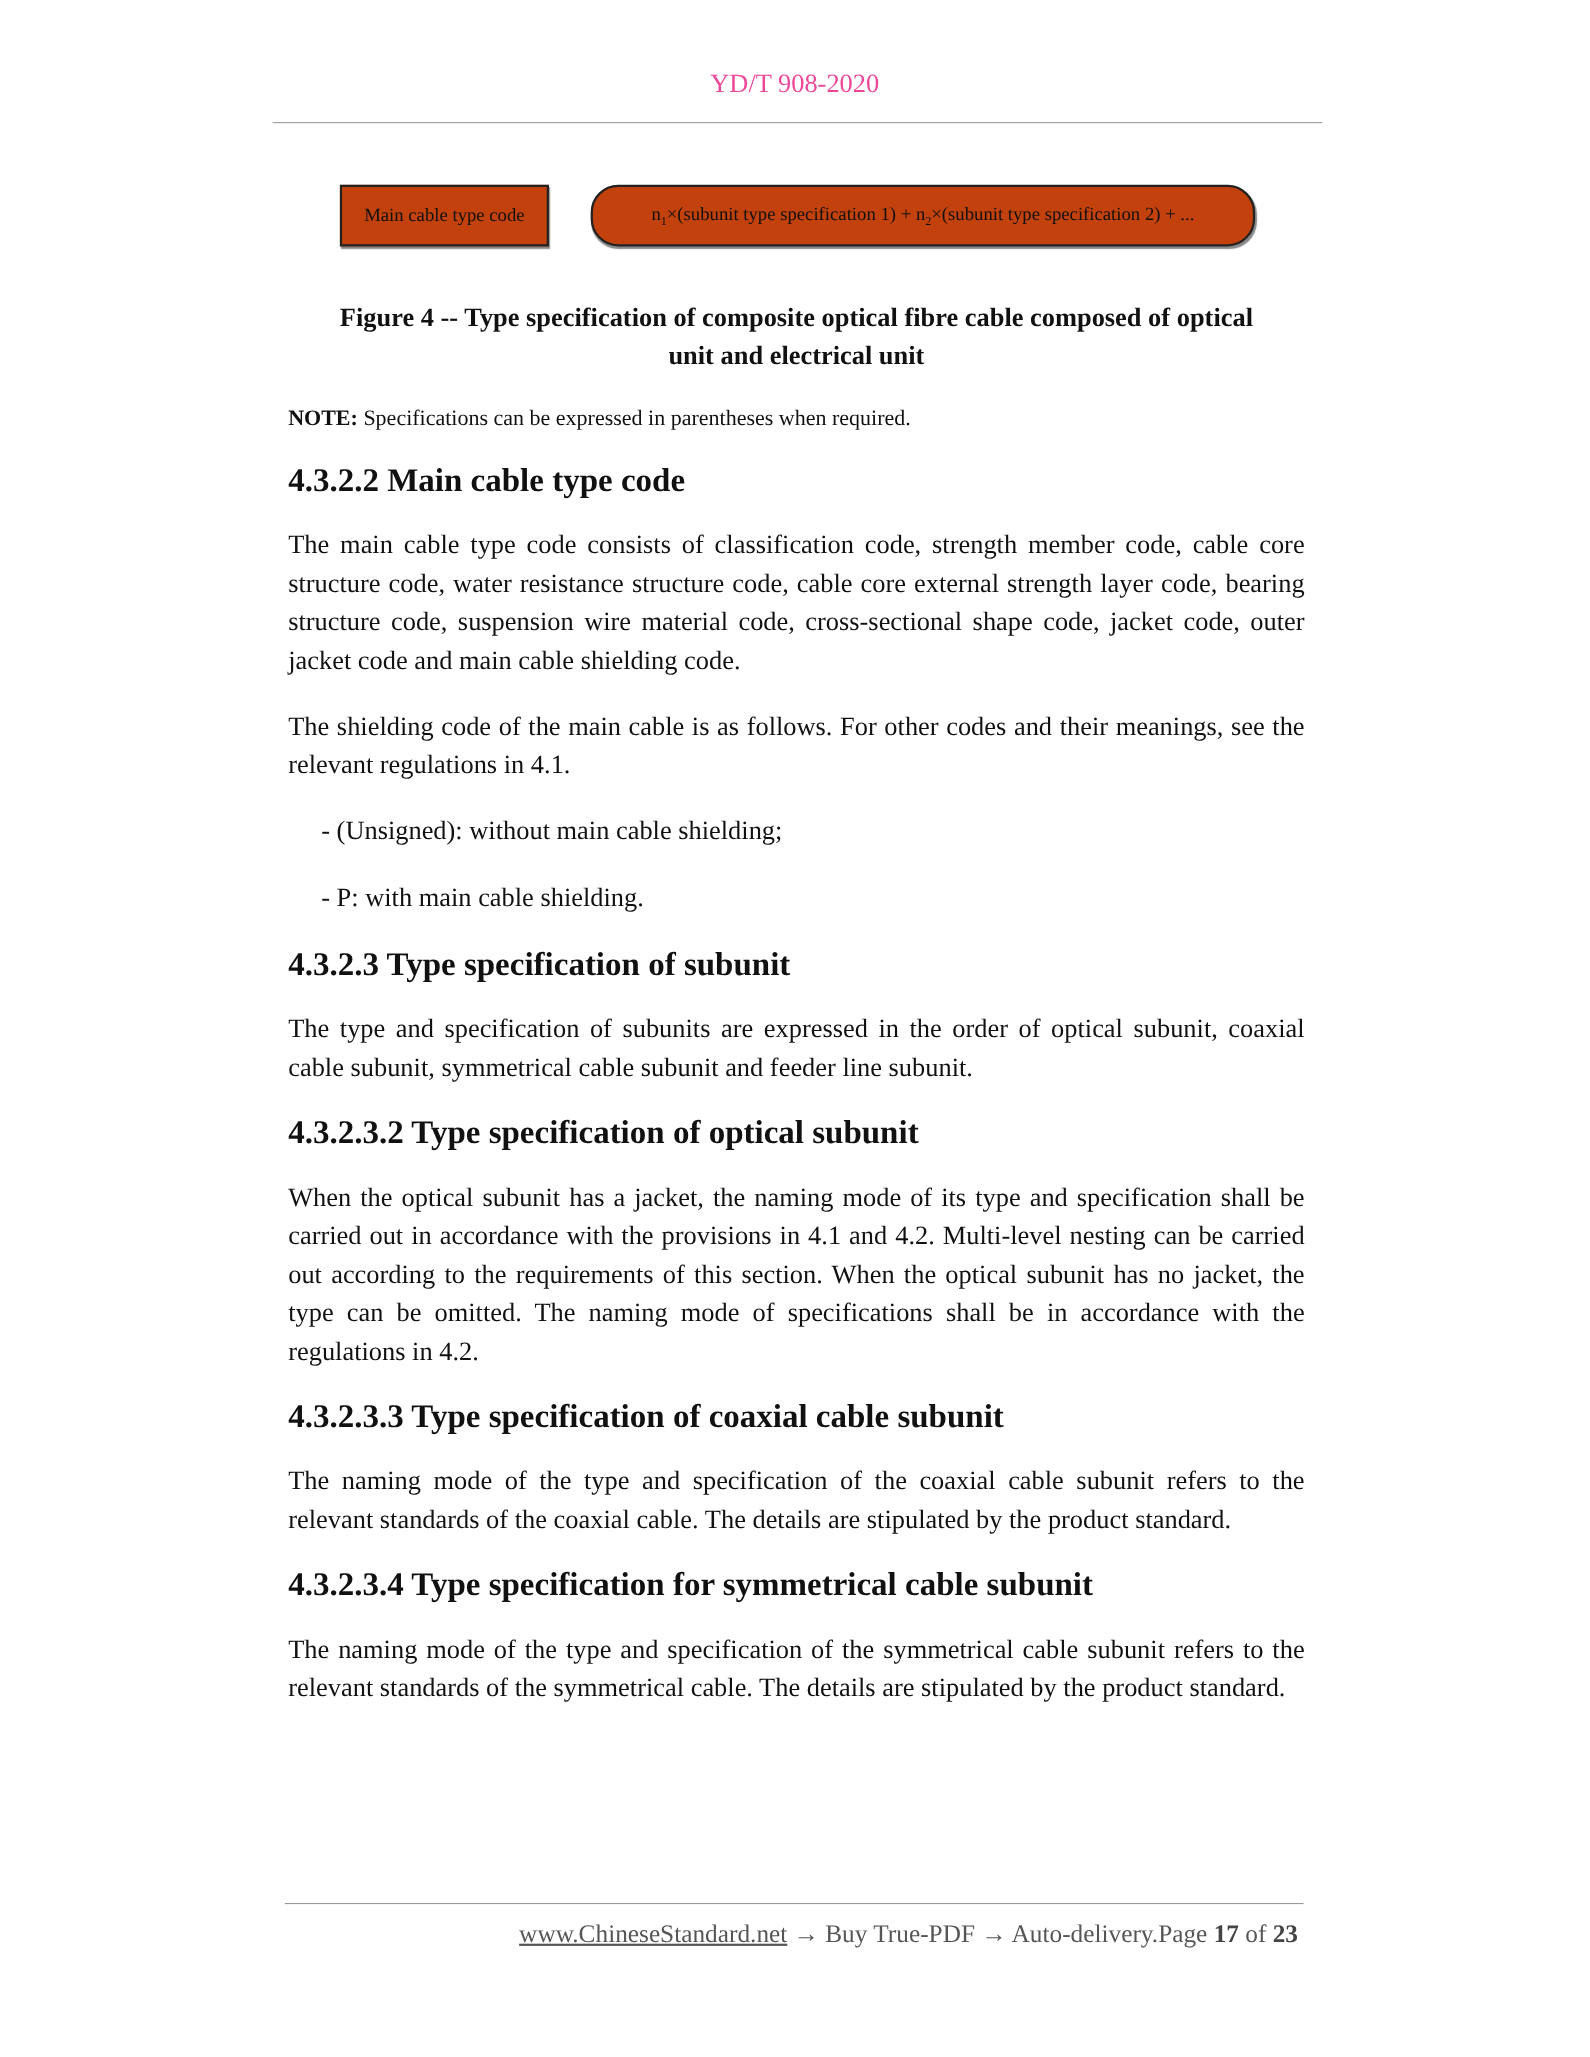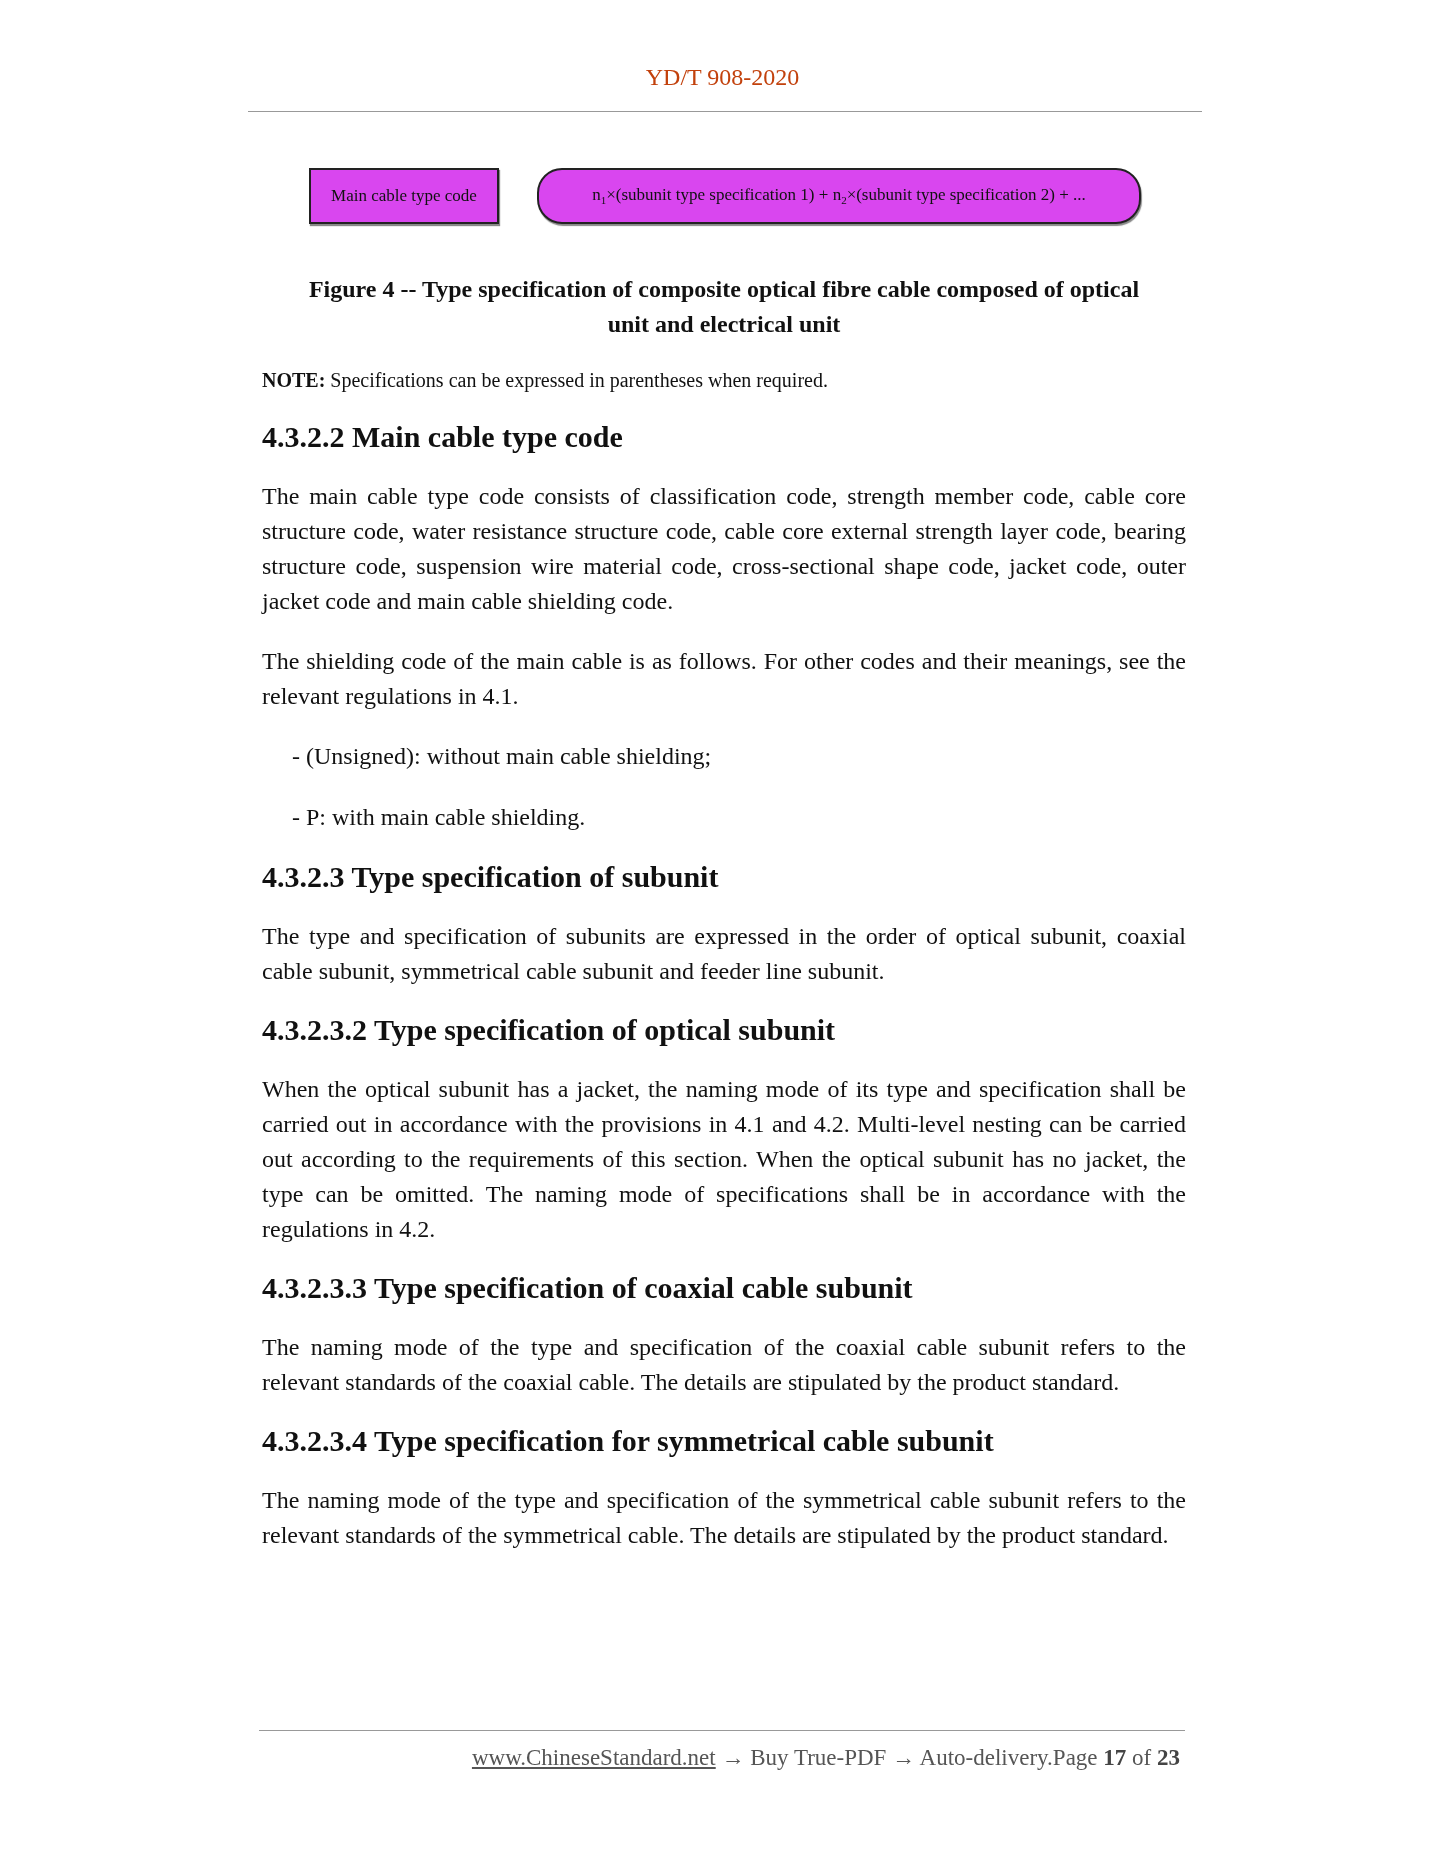"YD/T 908-2020" .page-header { color: #c2410c -> #ec4899 }
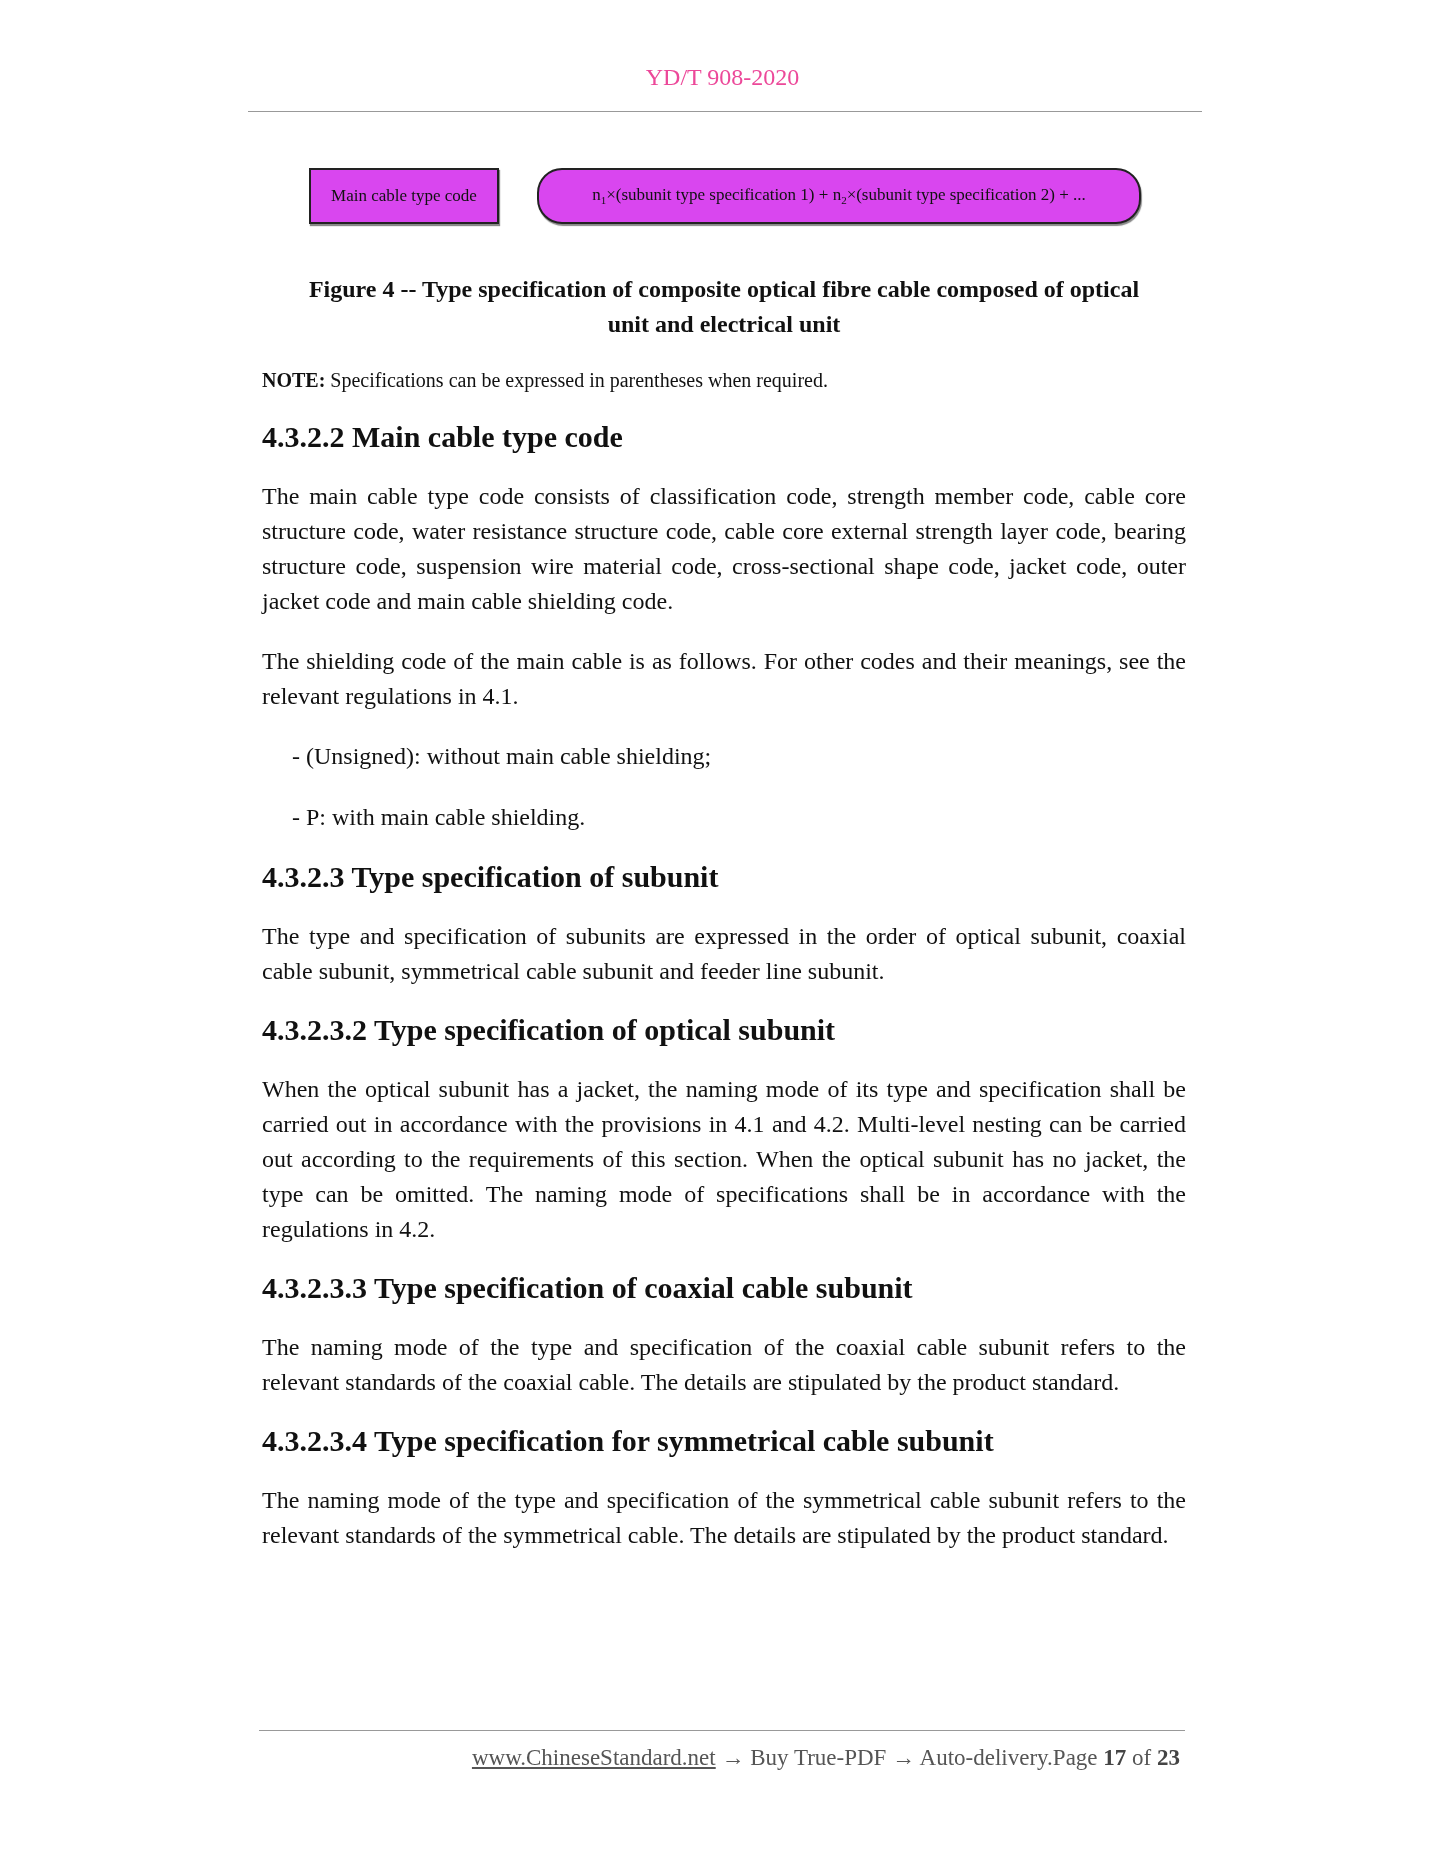"Main cable type code" .fig-box { background: #d946ef -> #c2410c }
